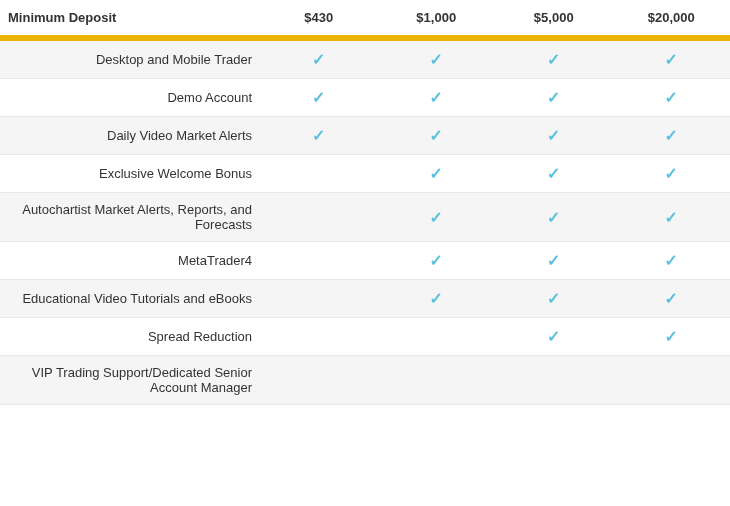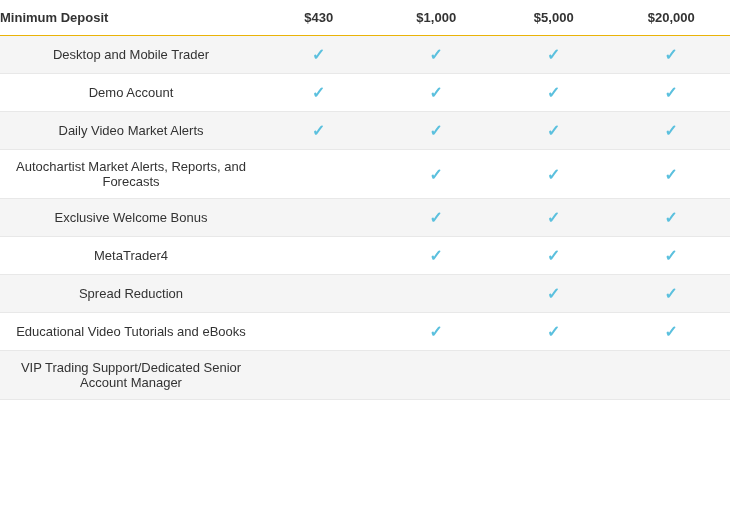"Minimum Deposit" thead th { border-bottom: 1px solid #eab308 -> 6px solid #eab308; padding: 10px 0 -> 10px 8px }
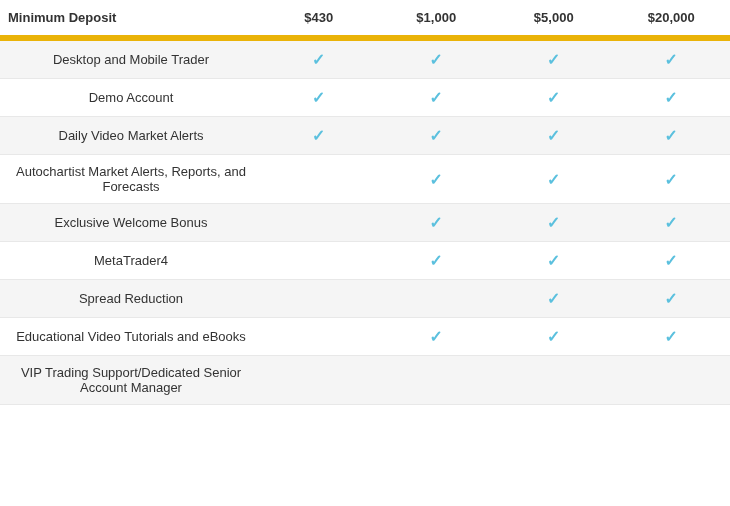"Desktop and Mobile Trader" tbody td:first-child { text-align: center -> right }
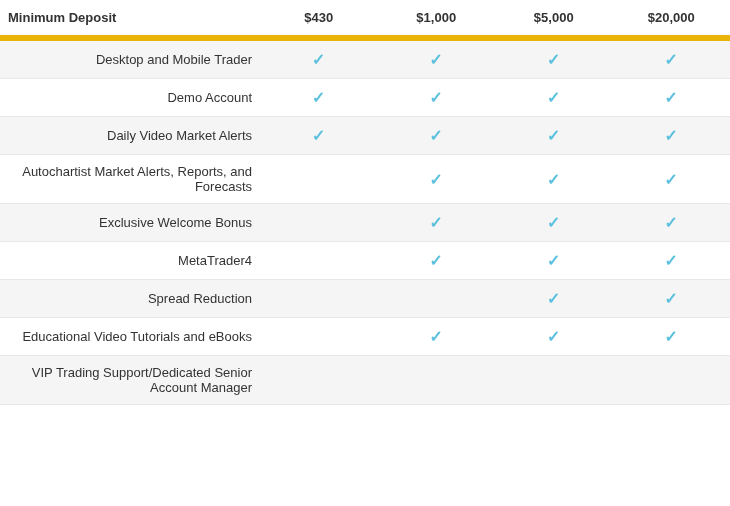"Autochartist Market Alerts, Reports, and" tr { order: before "Exclusive Welcome Bonus" -> after "Exclusive Welcome Bonus" }
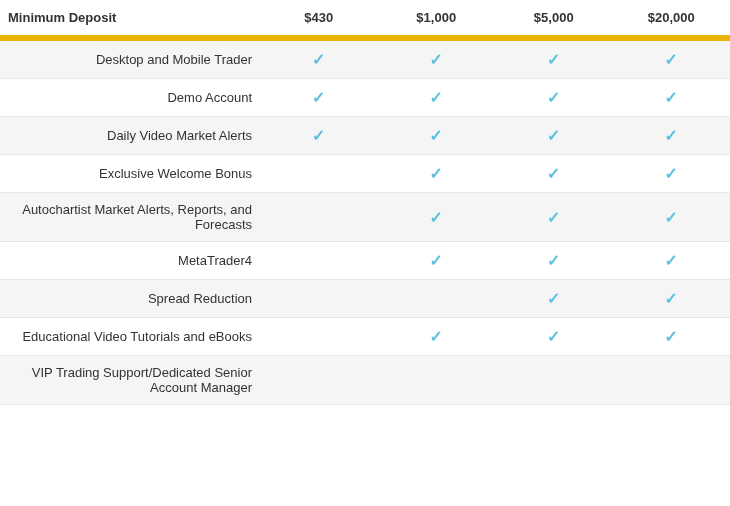"Spread Reduction" tr { order: before "Educational Video Tutorials and eBooks" -> after "Educational Video Tutorials and eBooks" }
